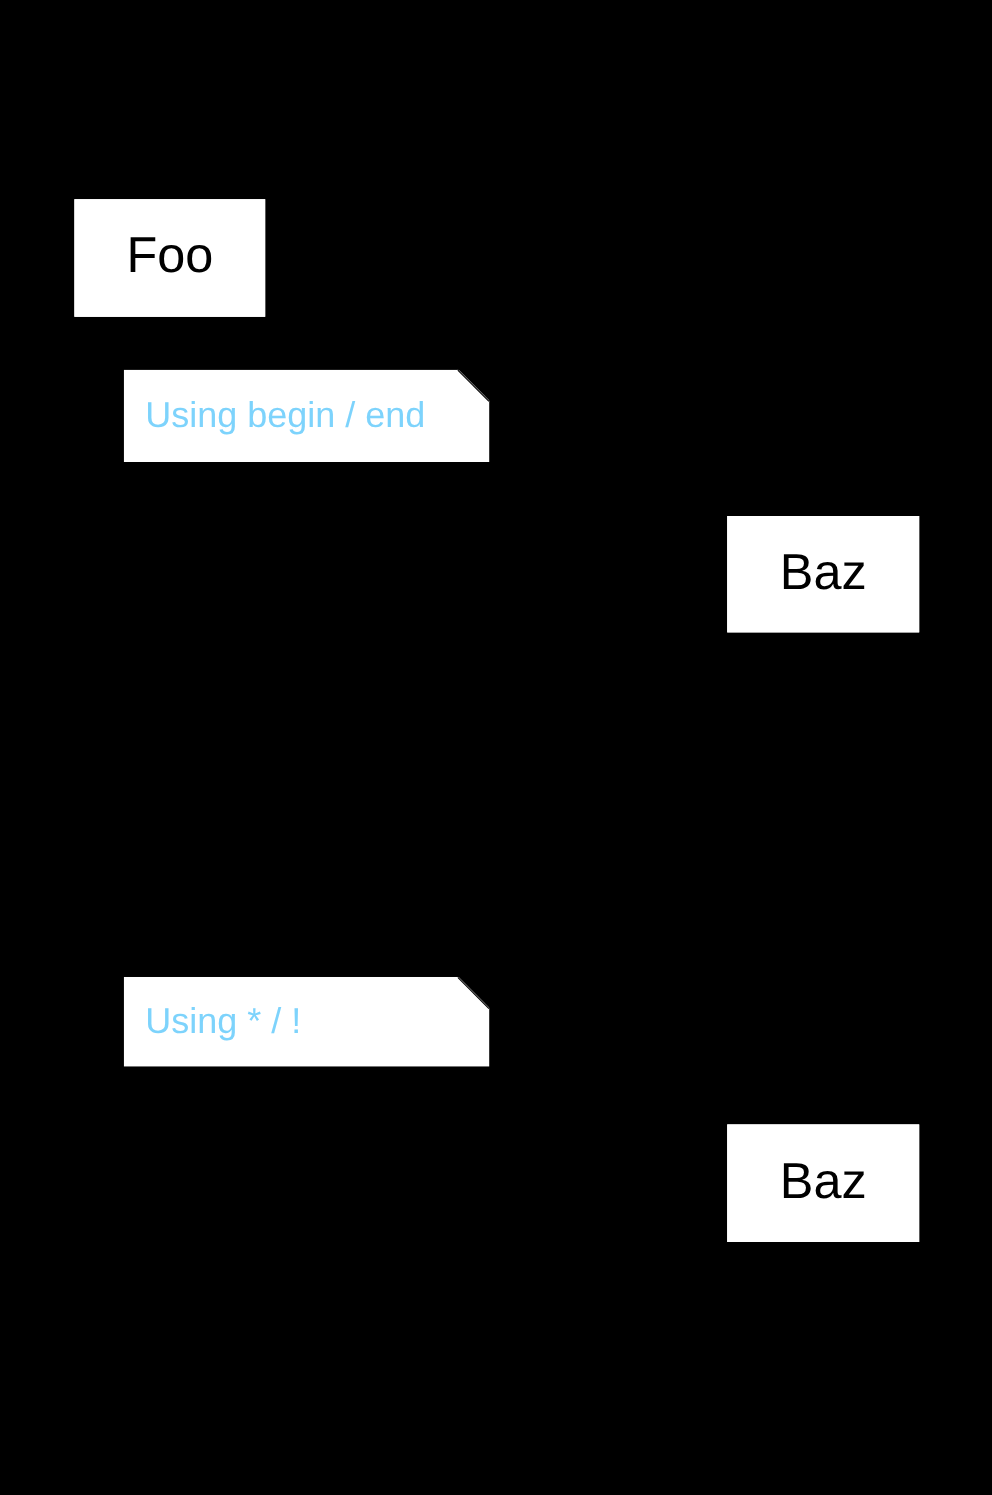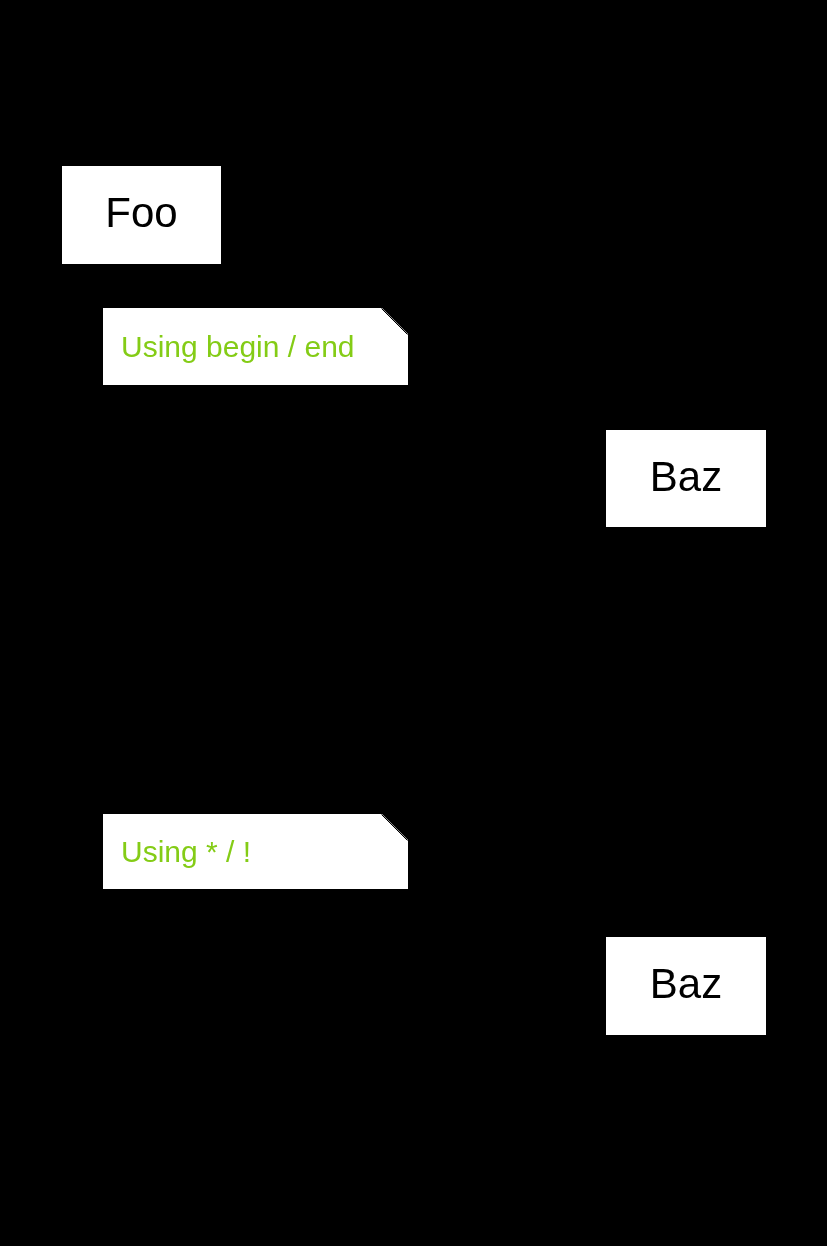"Using begin / end" .note { color: #84cc16 -> #7dd3fc }
